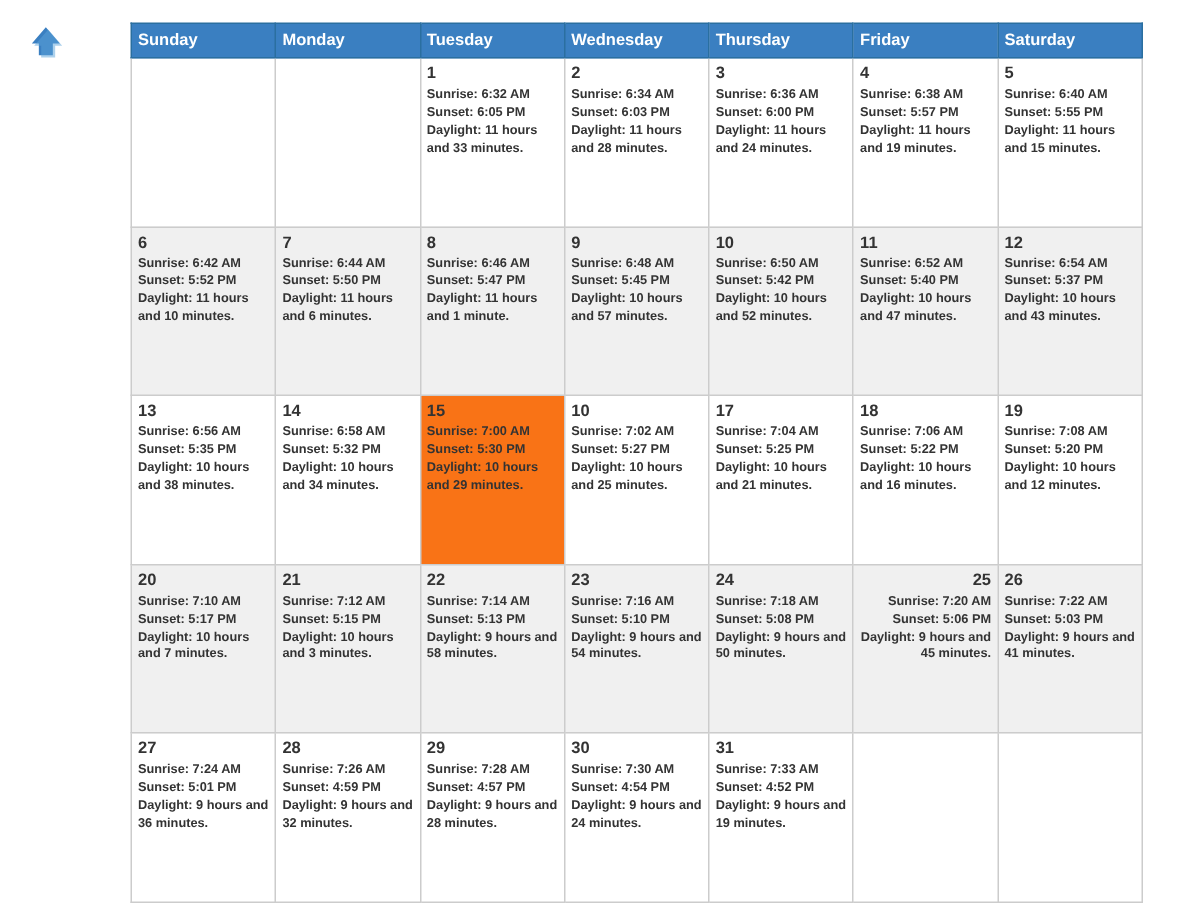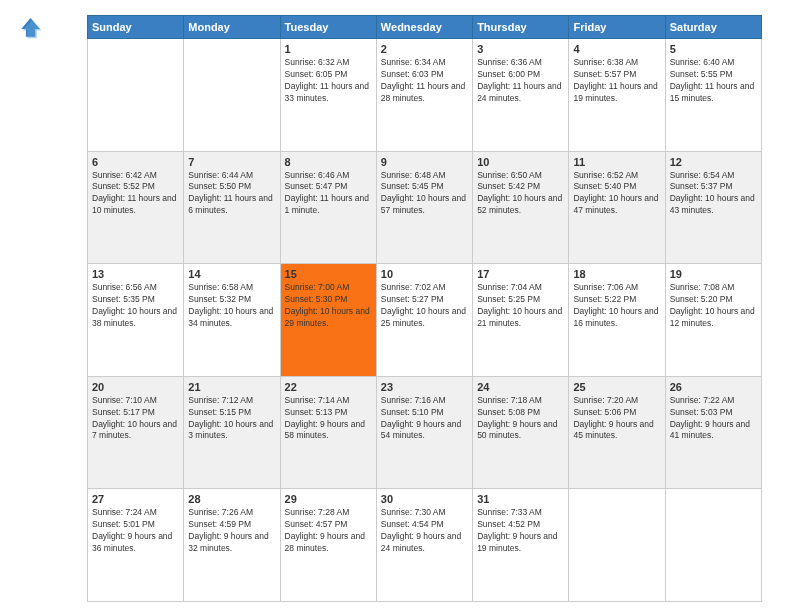"Sunrise: 6:32 AM" .day-info { font-weight: none -> bold }
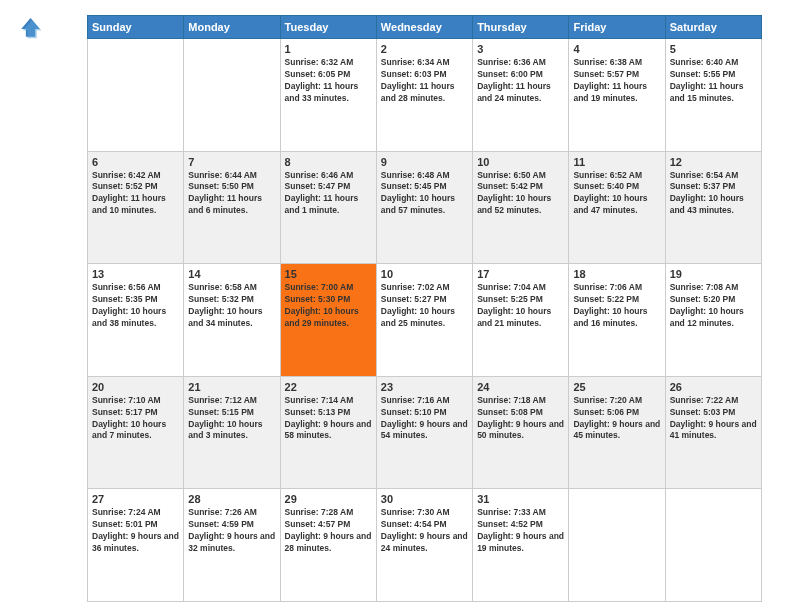"25" td { text-align: none -> right }
